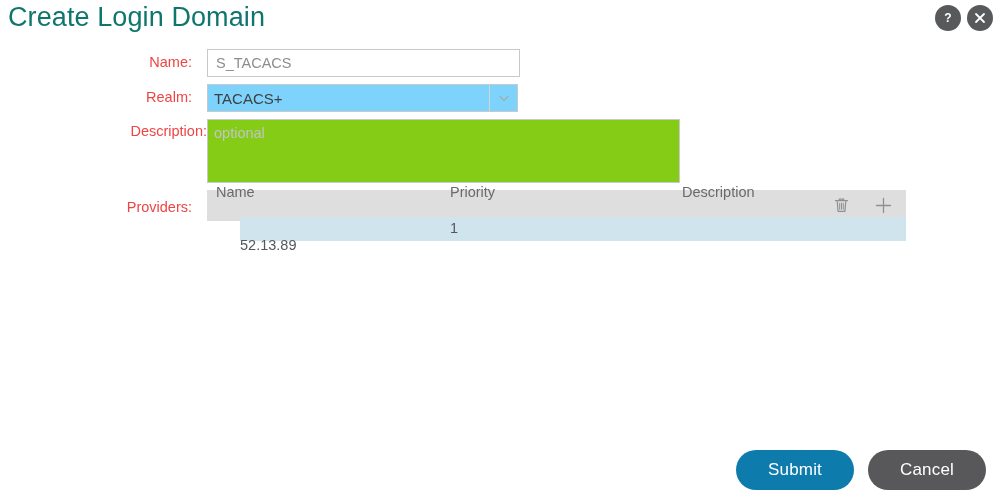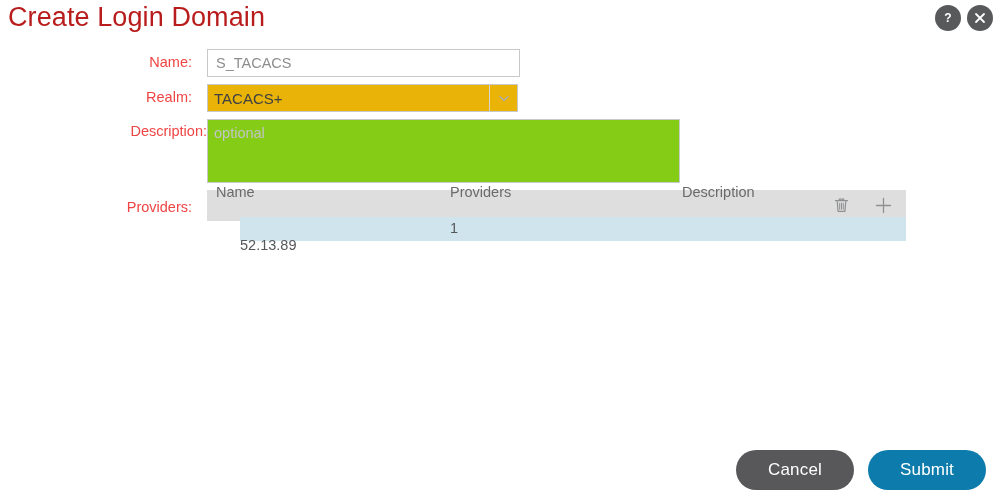"Create Login Domain" .dialog-title { color: #b91c1c -> #0f766e }
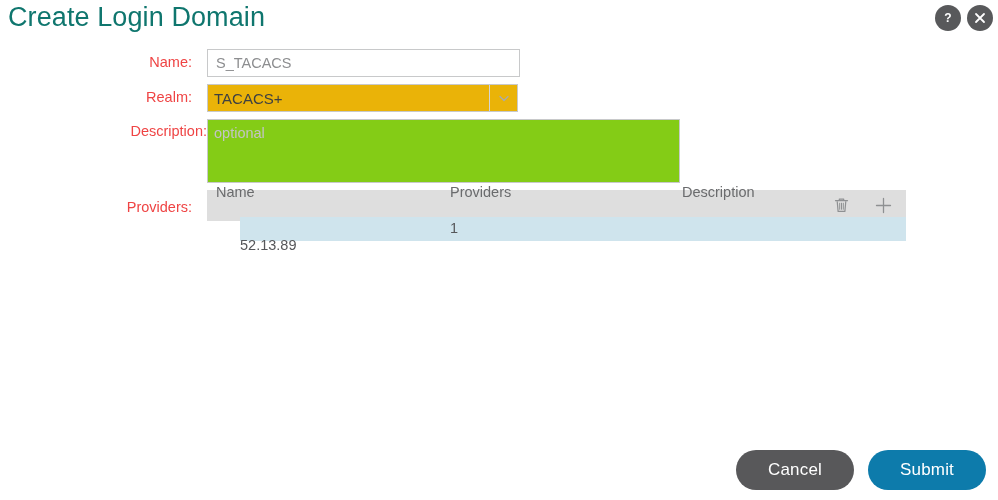"TACACS+" .select-wrap { background: #eab308 -> #7dd3fc }
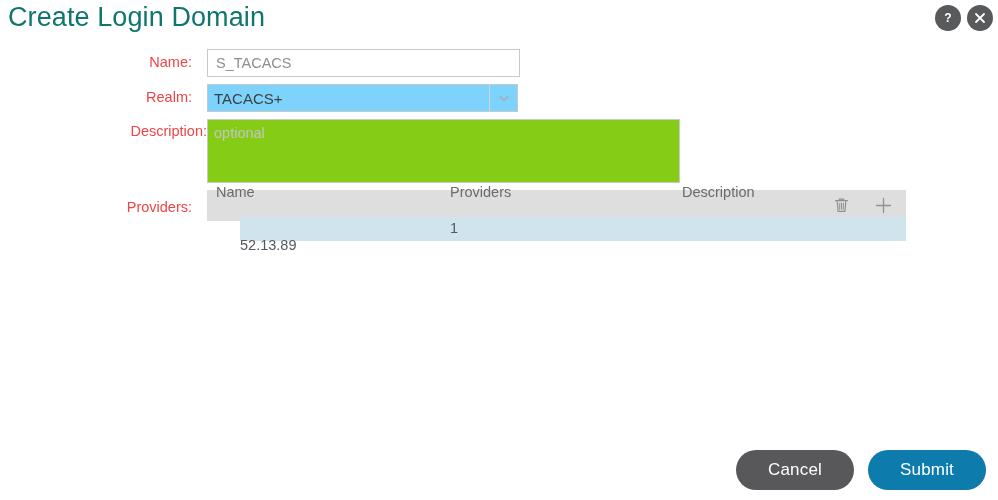"Providers" div.th { text: Providers -> Priority }
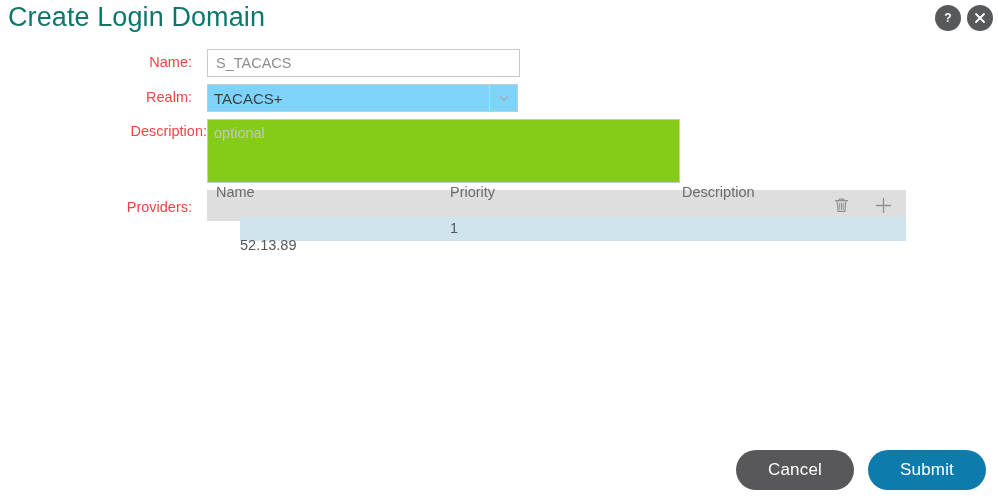"Cancel" button.btn { order: before "Submit" -> after "Submit" }
